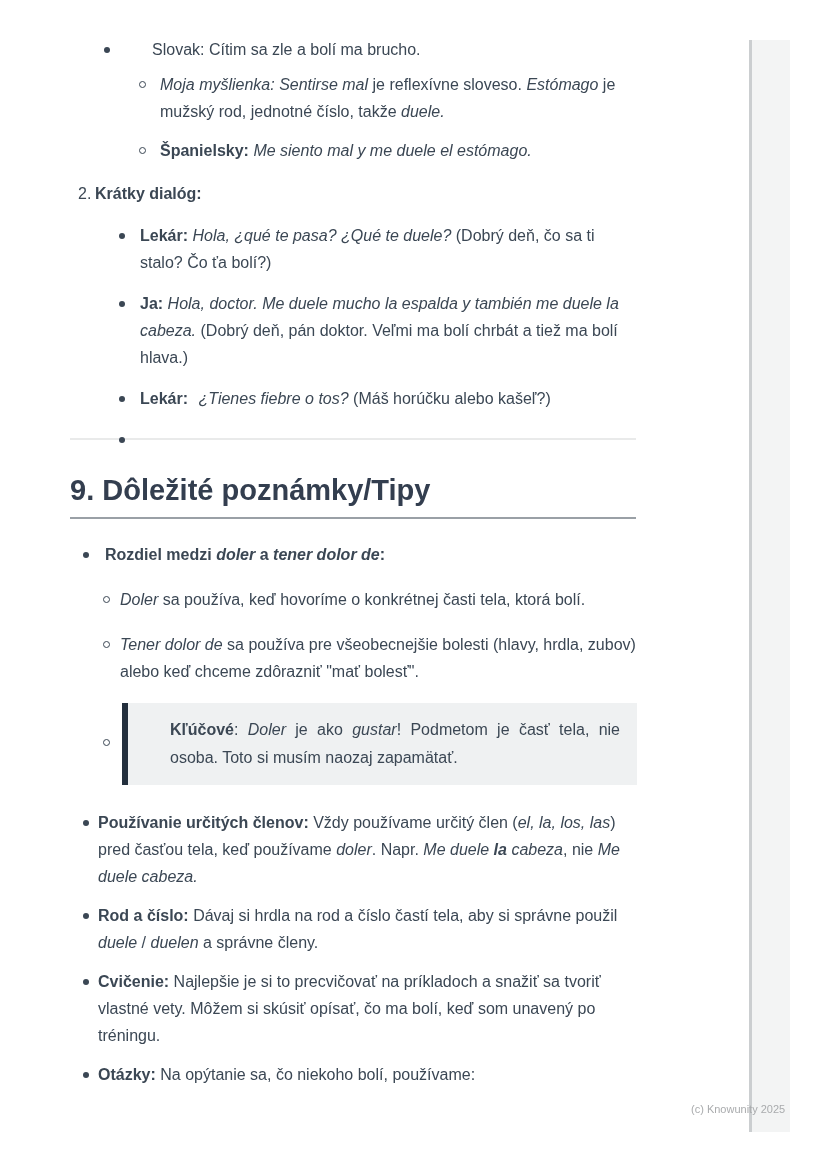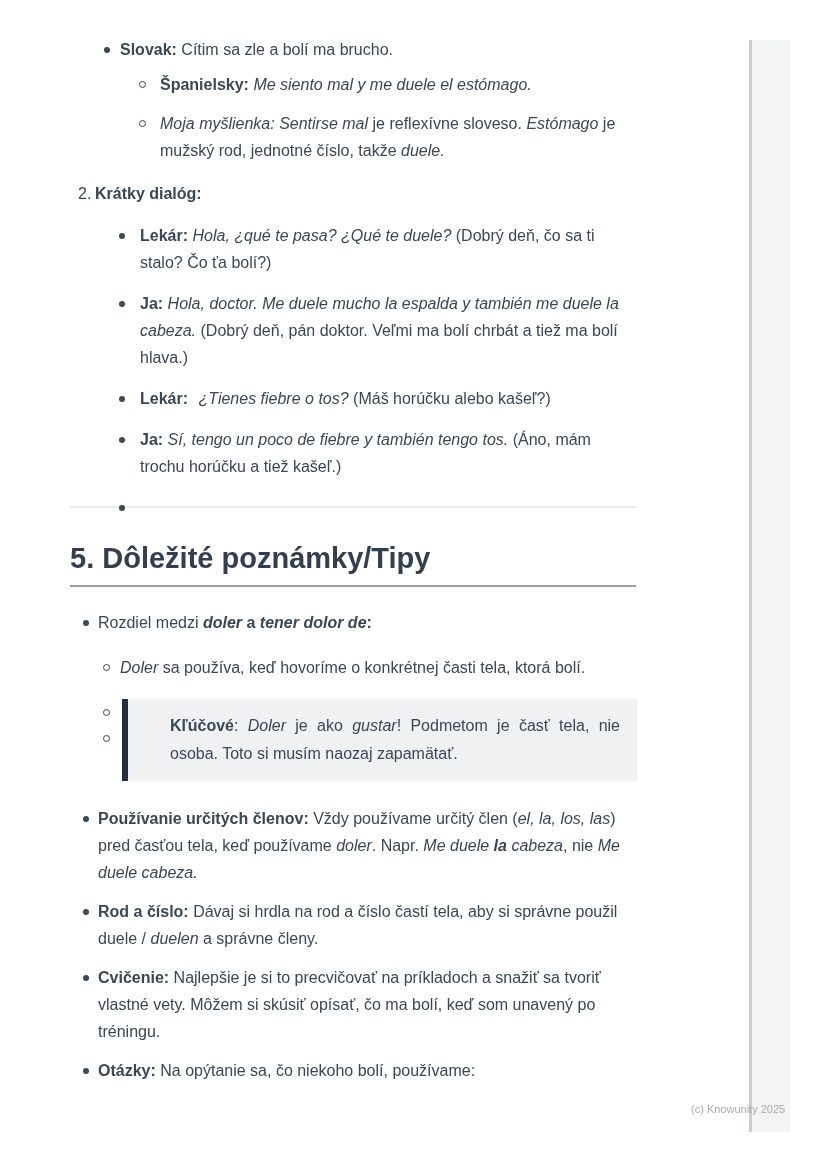"Slovak:" span { font-weight: 700 -> 400; margin-left: none -> 32px }
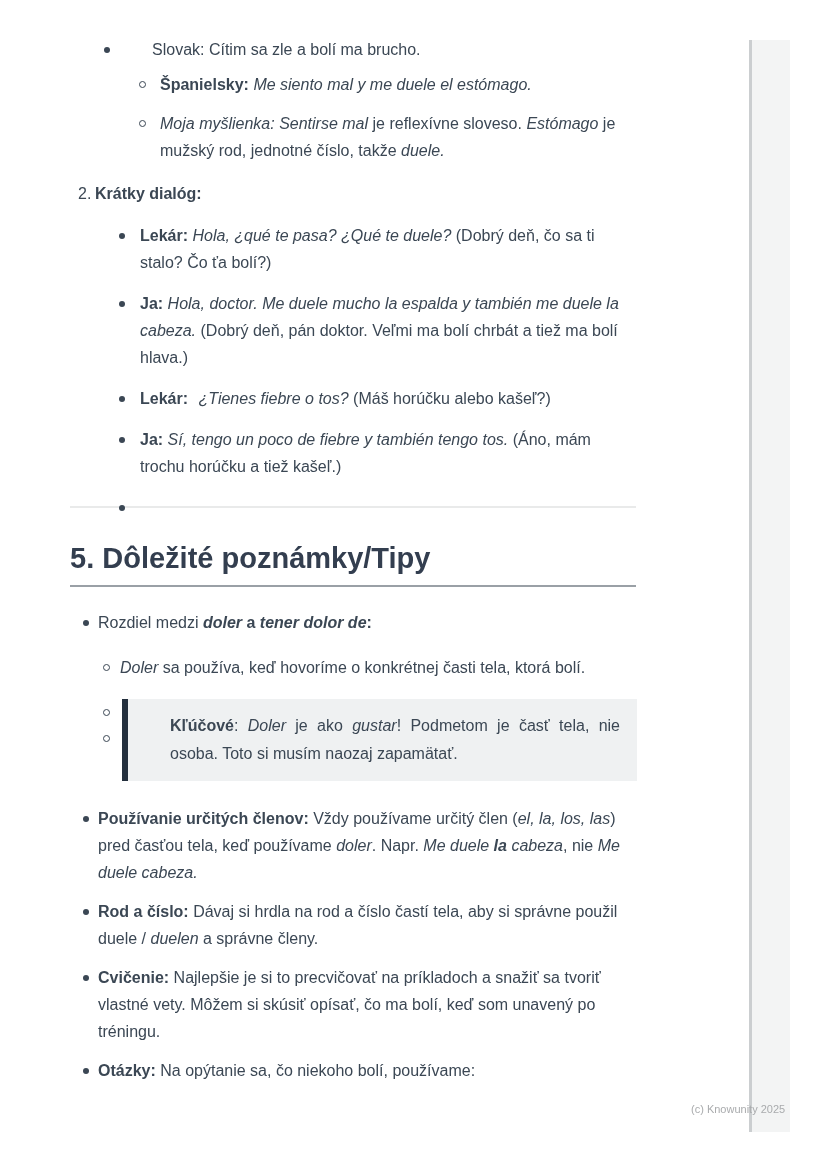"Španielsky: Me siento mal y" li.liA2 { order: before "Moja myšlienka: Sentirse mal je" -> after "Moja myšlienka: Sentirse mal je" }
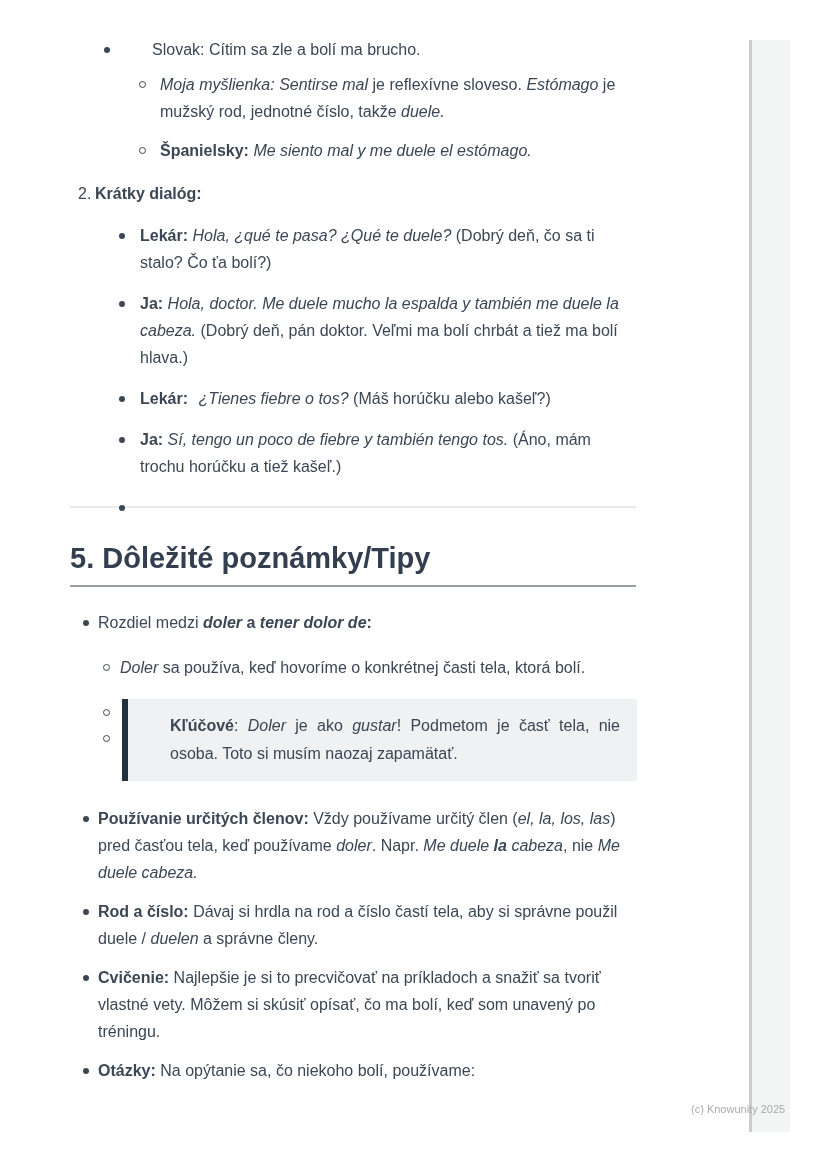"Ja: Sí, tengo un poco" li.liB { html: <li> <span></span> <span><span>Ja: </span><span>Sí, tengo un poco de fiebre y también tengo tos.</span><span> (Áno, mám trochu horúčku a tiež kašeľ.)</span></span> </li> -> none }
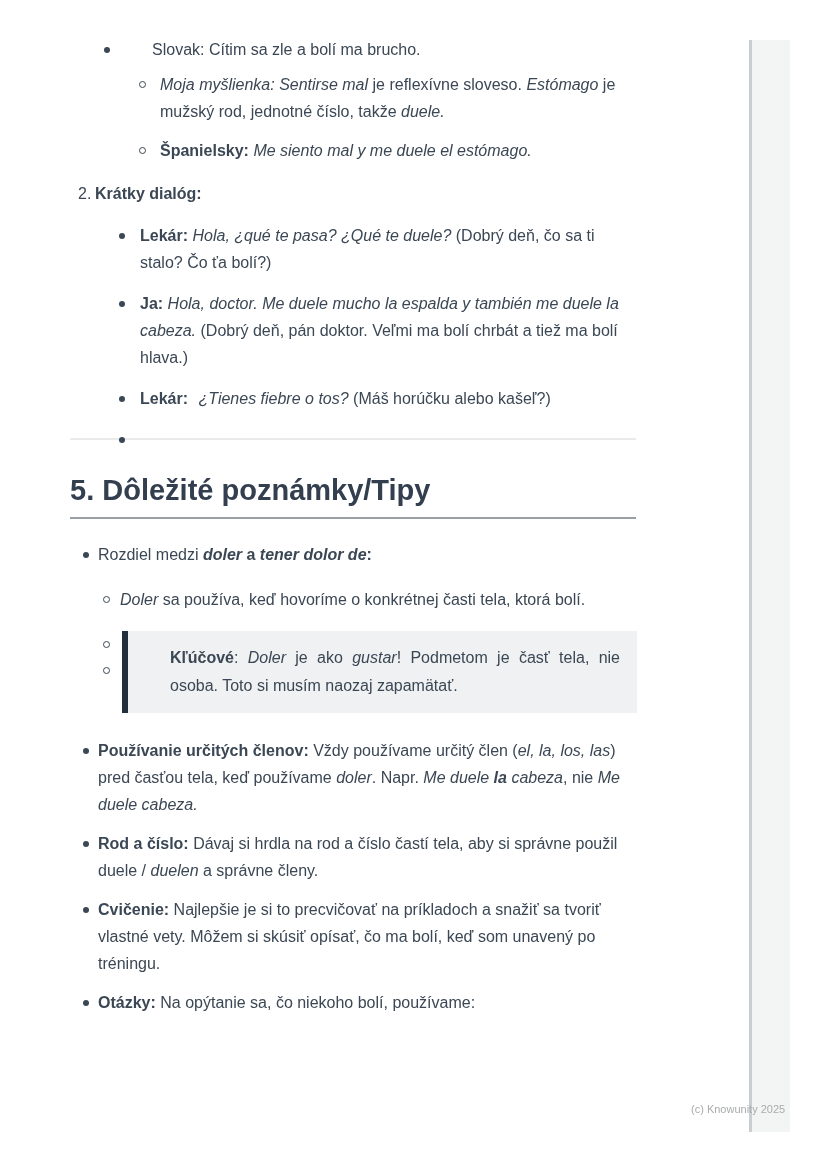"5. Dôležité poznámky/Tipy" h2.heading { text: 5 -> 9 }
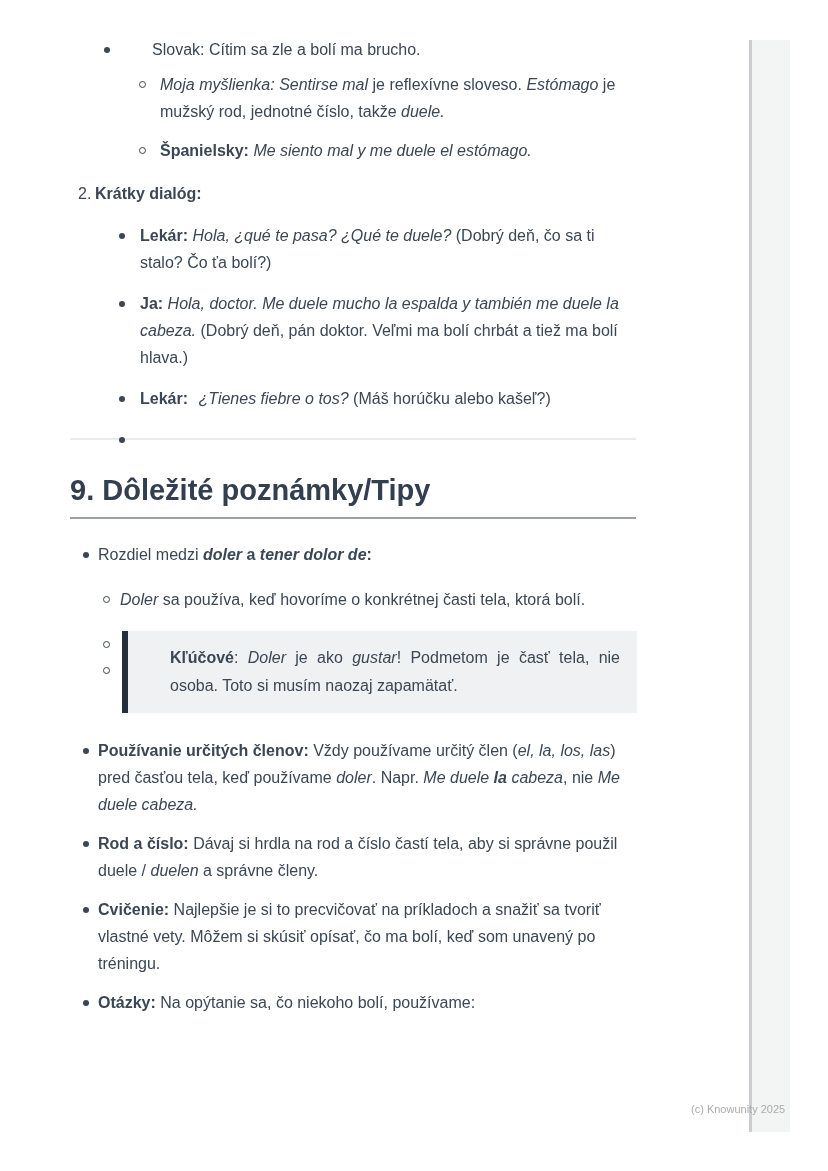"Rozdiel medzi" span { font-weight: 400 -> 700; margin-left: none -> 7px }
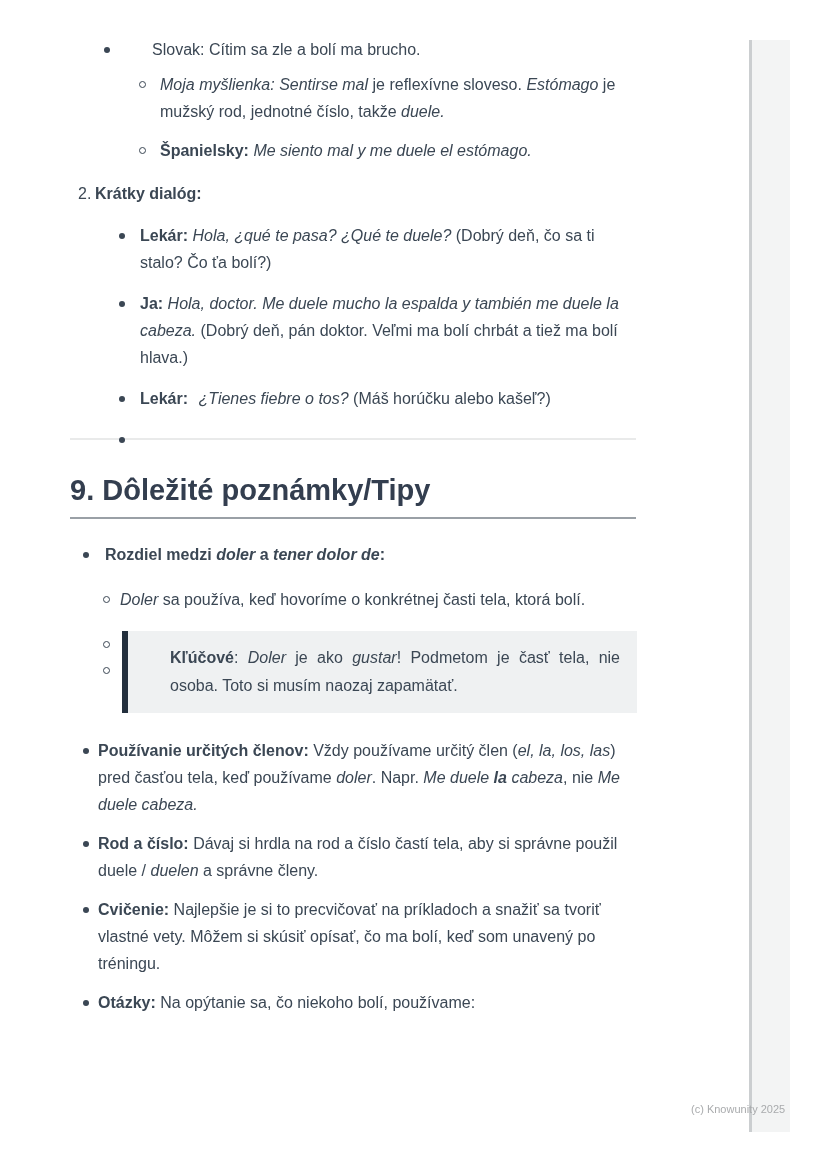"Tener dolor de sa používa" span { html: none -> <span><span>Tener dolor de</span><span> sa používa pre všeobecnejšie bolesti (hlavy, hrdla, zubov) alebo keď chceme zdôrazniť "mať bolesť".</span></span> }
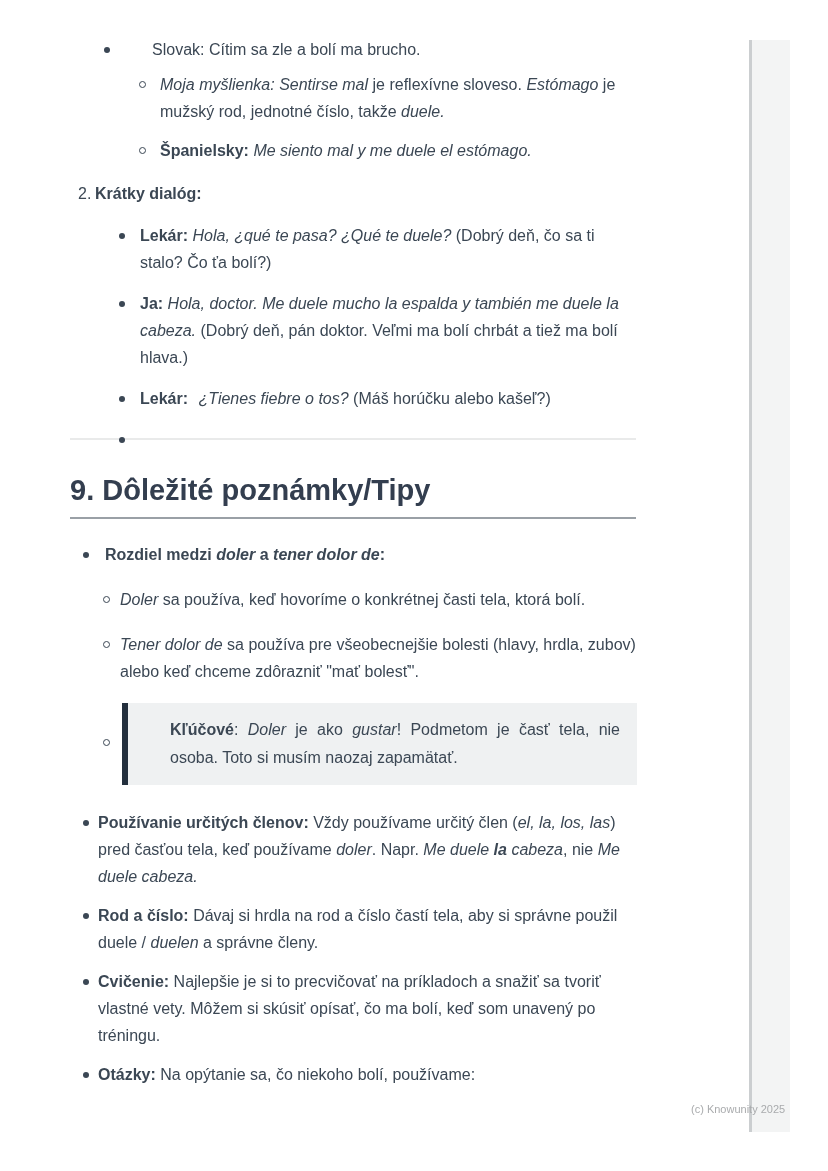"duele" span { font-style: none -> italic }
